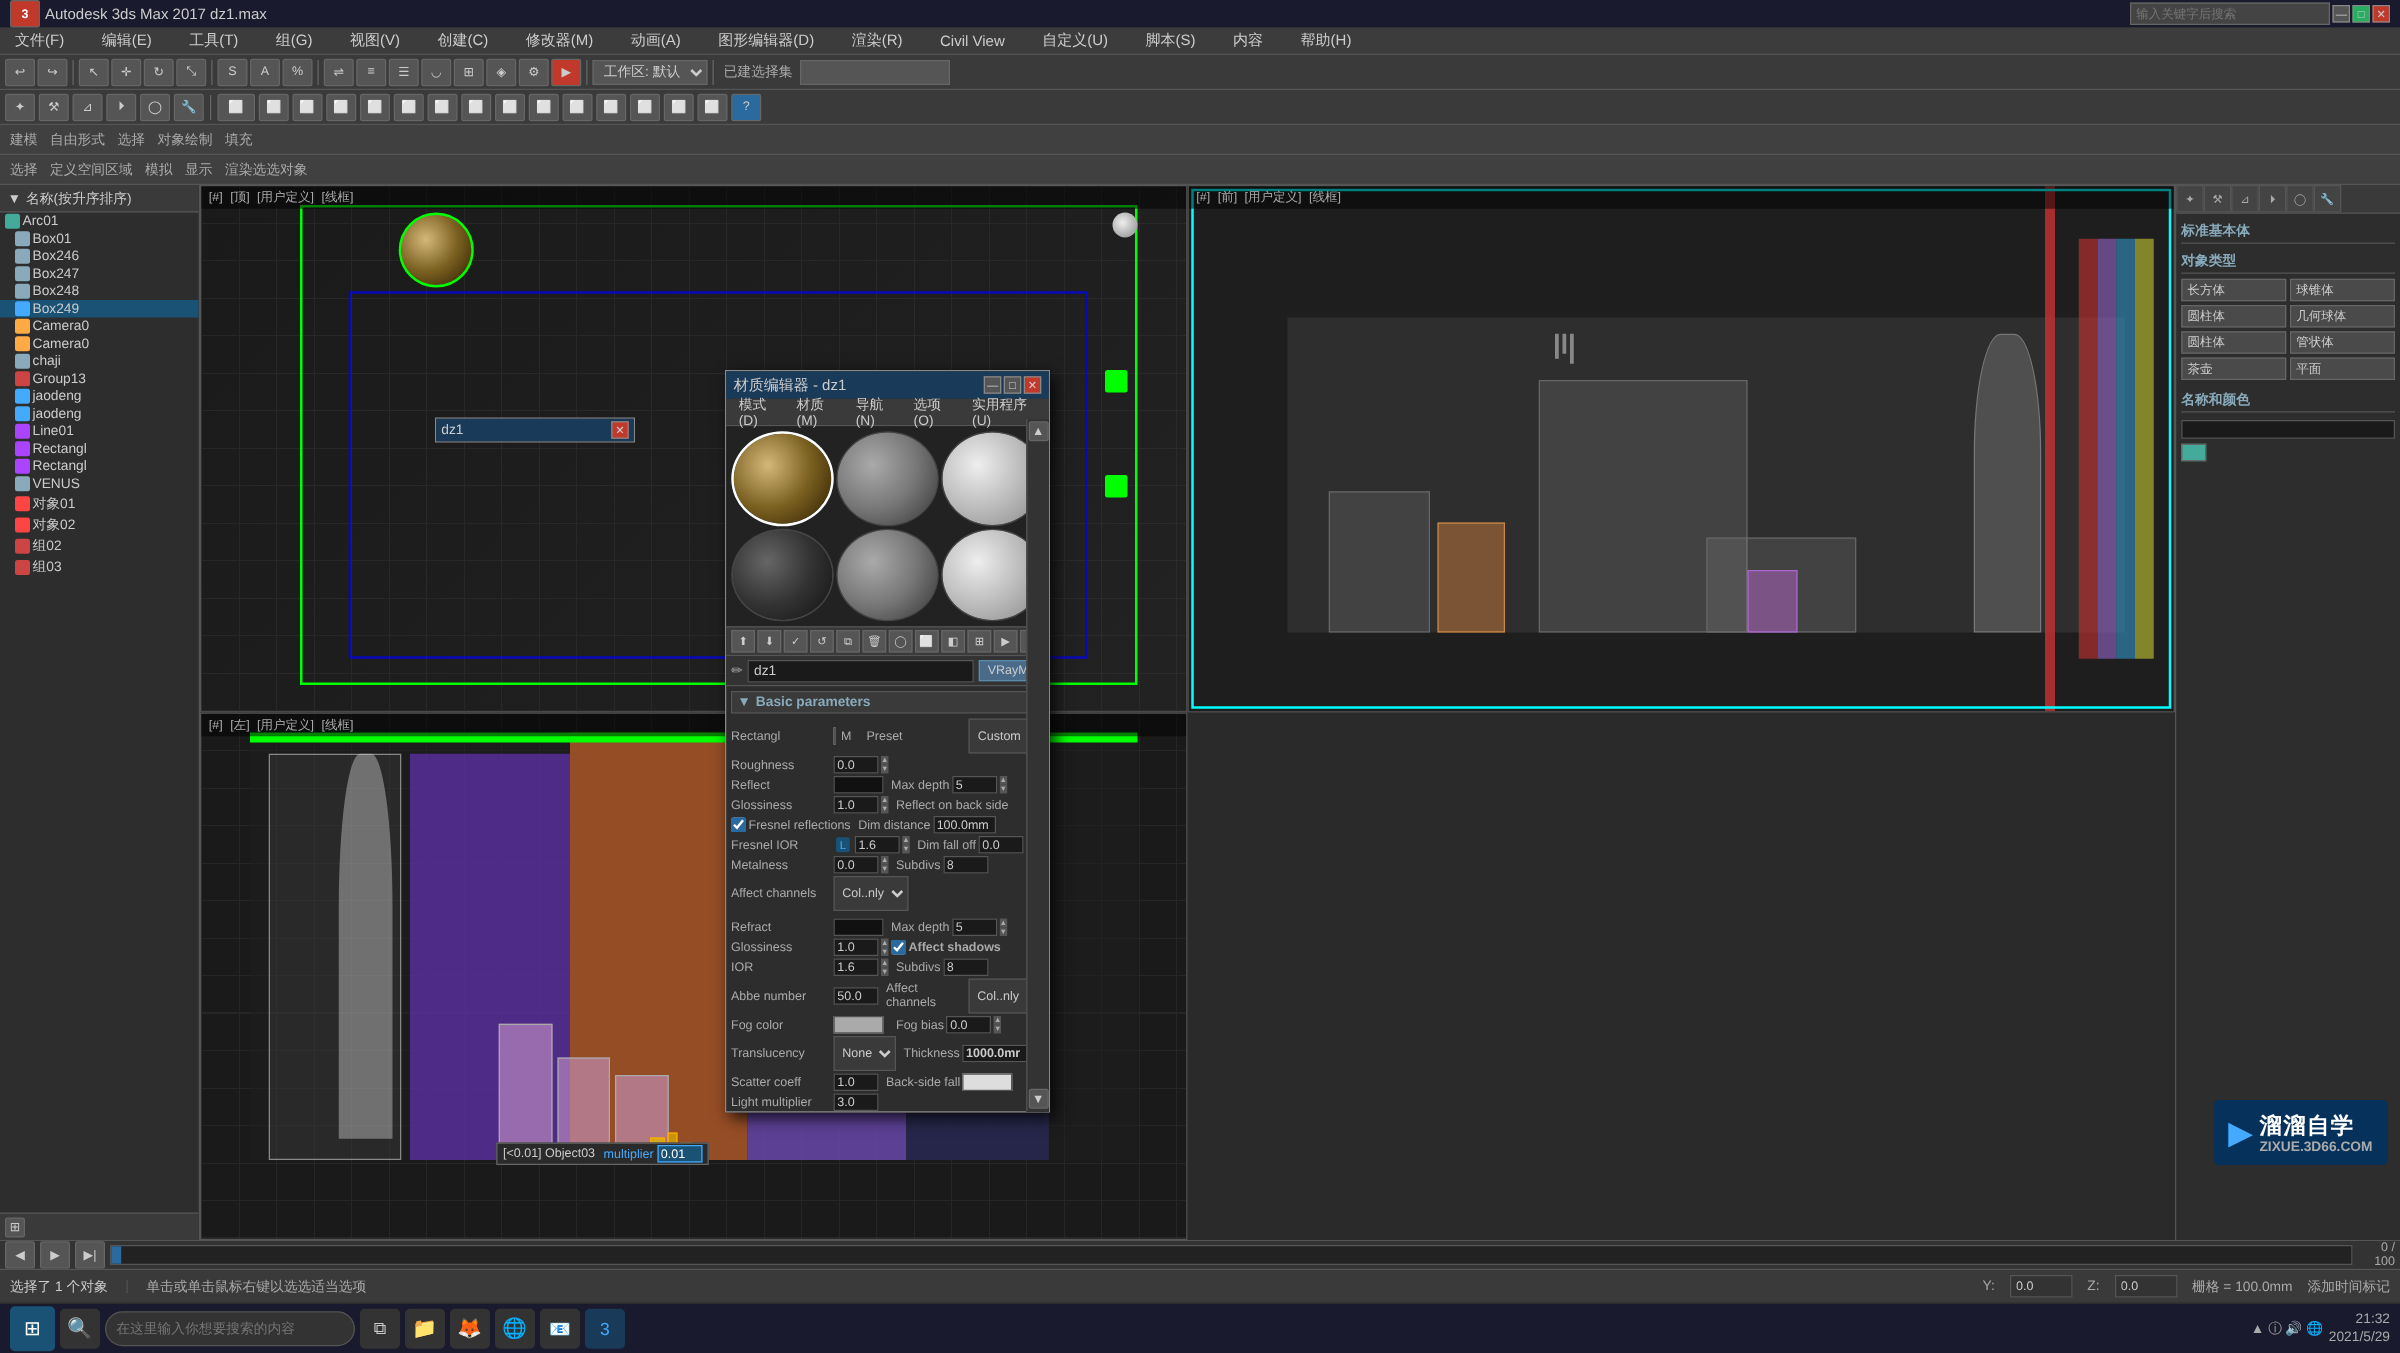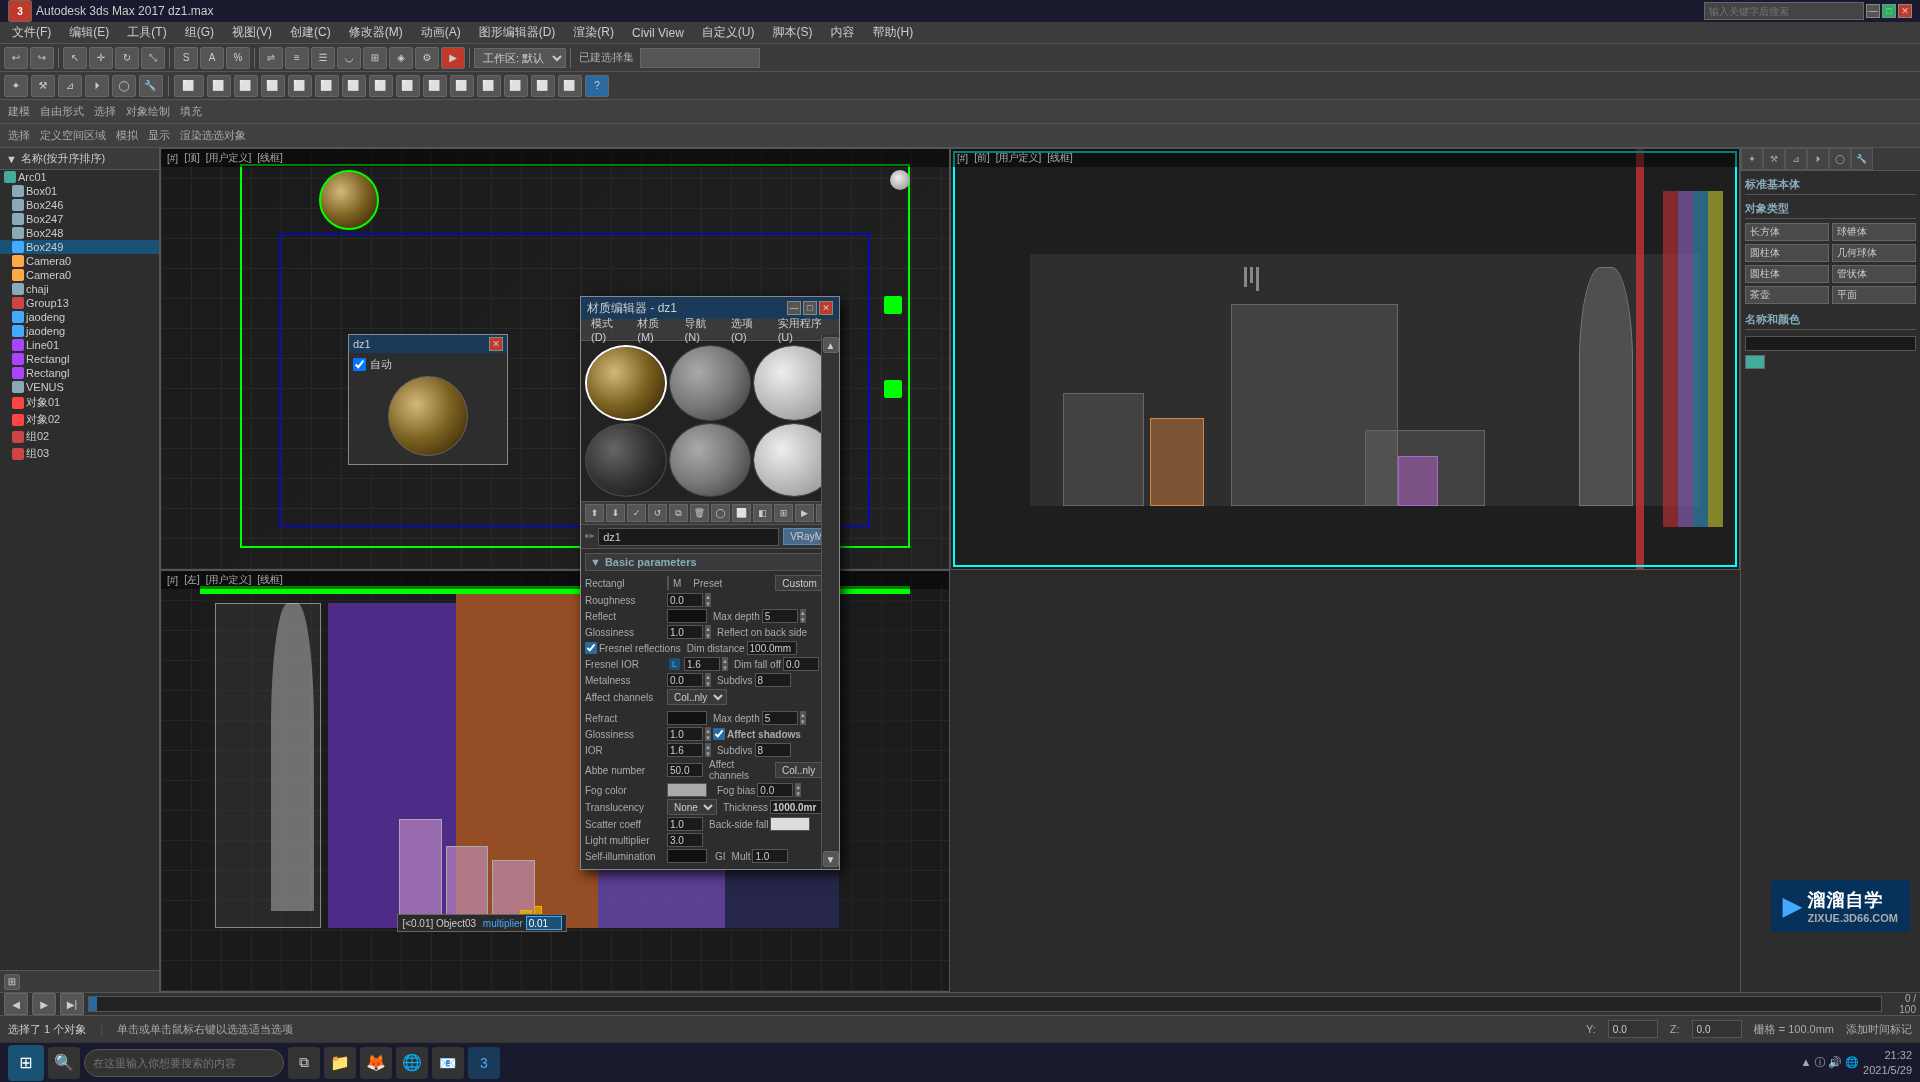"文件(F)" #menu-bar { gap: 2px -> 14px }
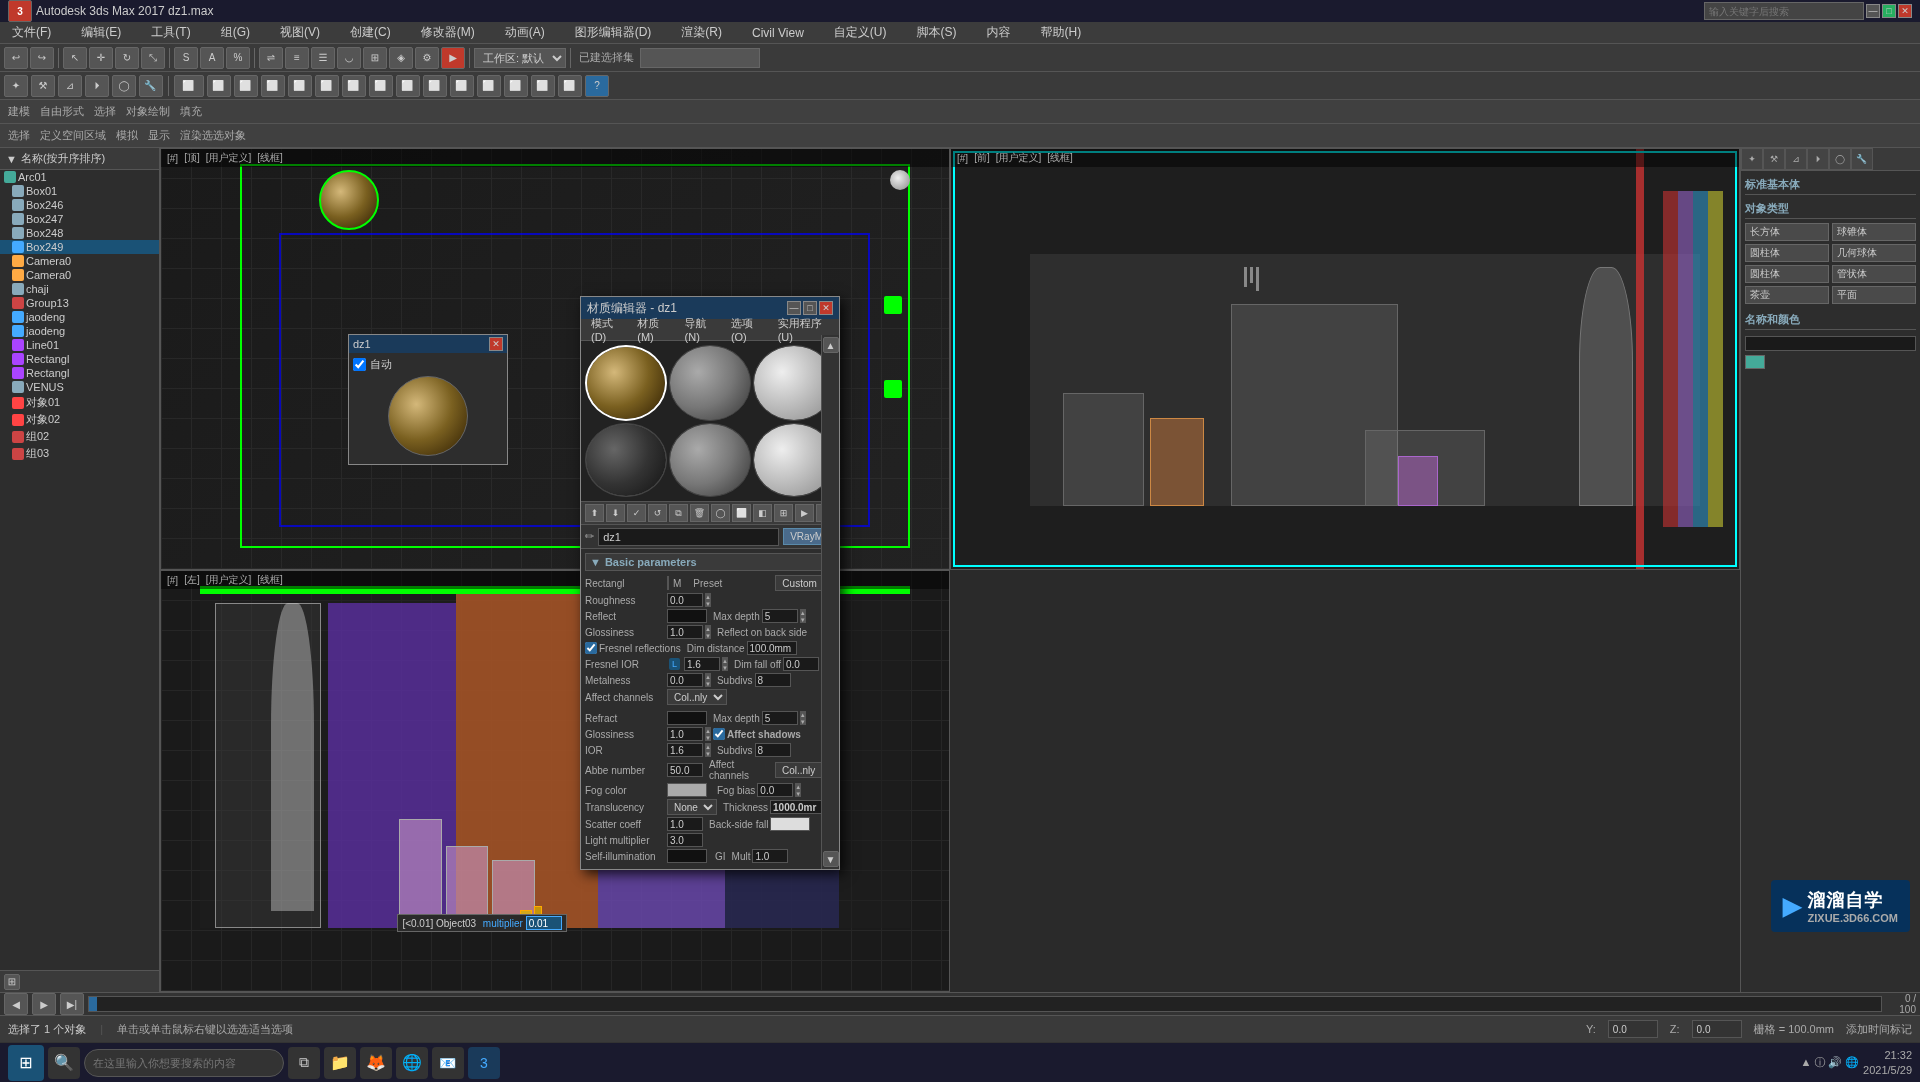"自动" div { html: <div> <div> <input> <span>自动</span> </div> <div></div> </div> -> none }
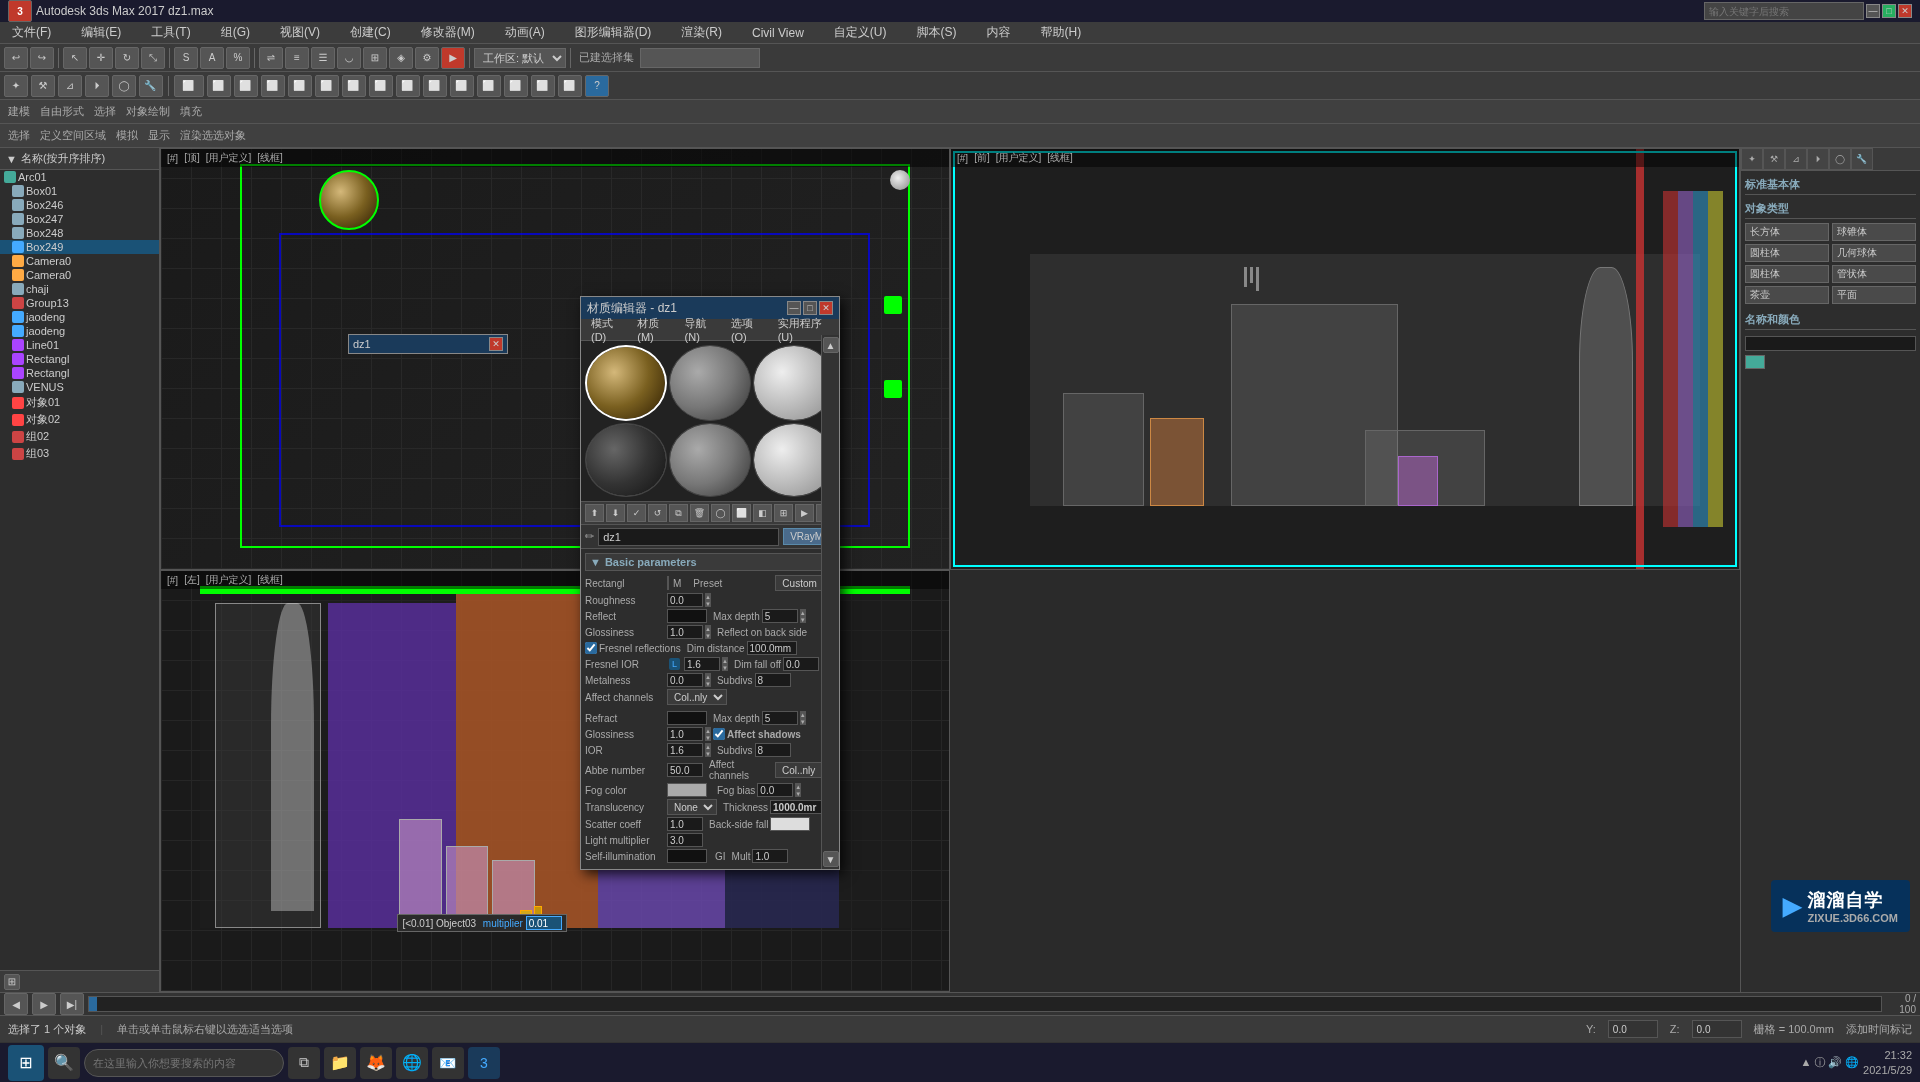"Custom" .preset-dropdown { height: 16px -> 28px }
